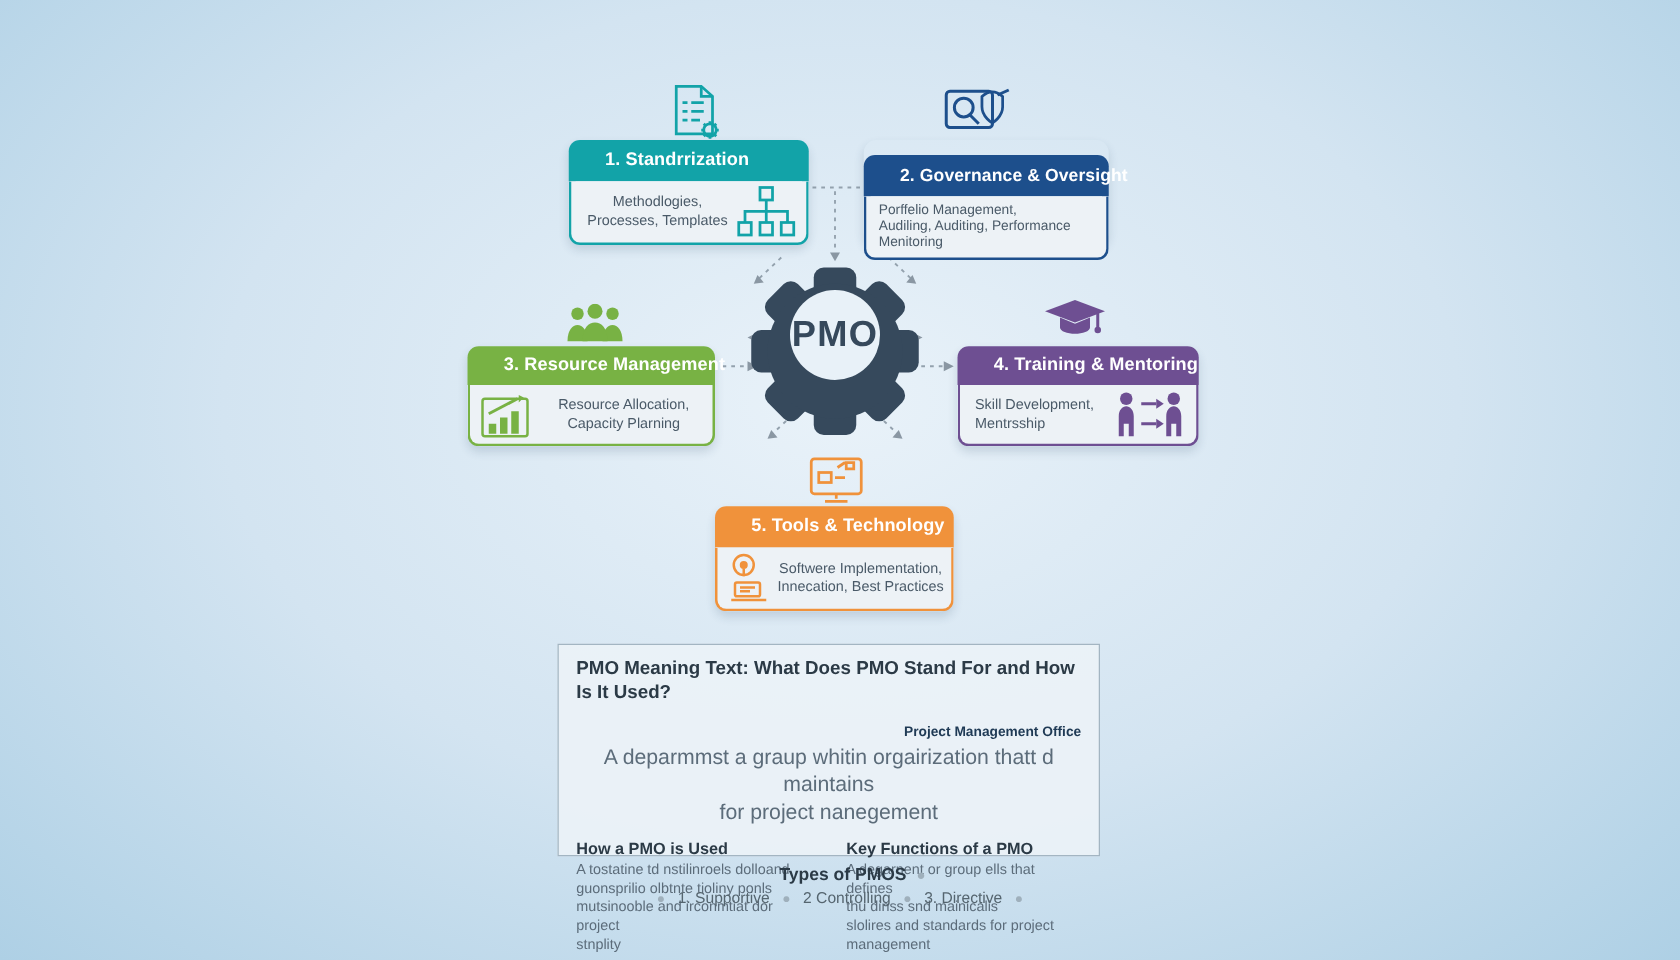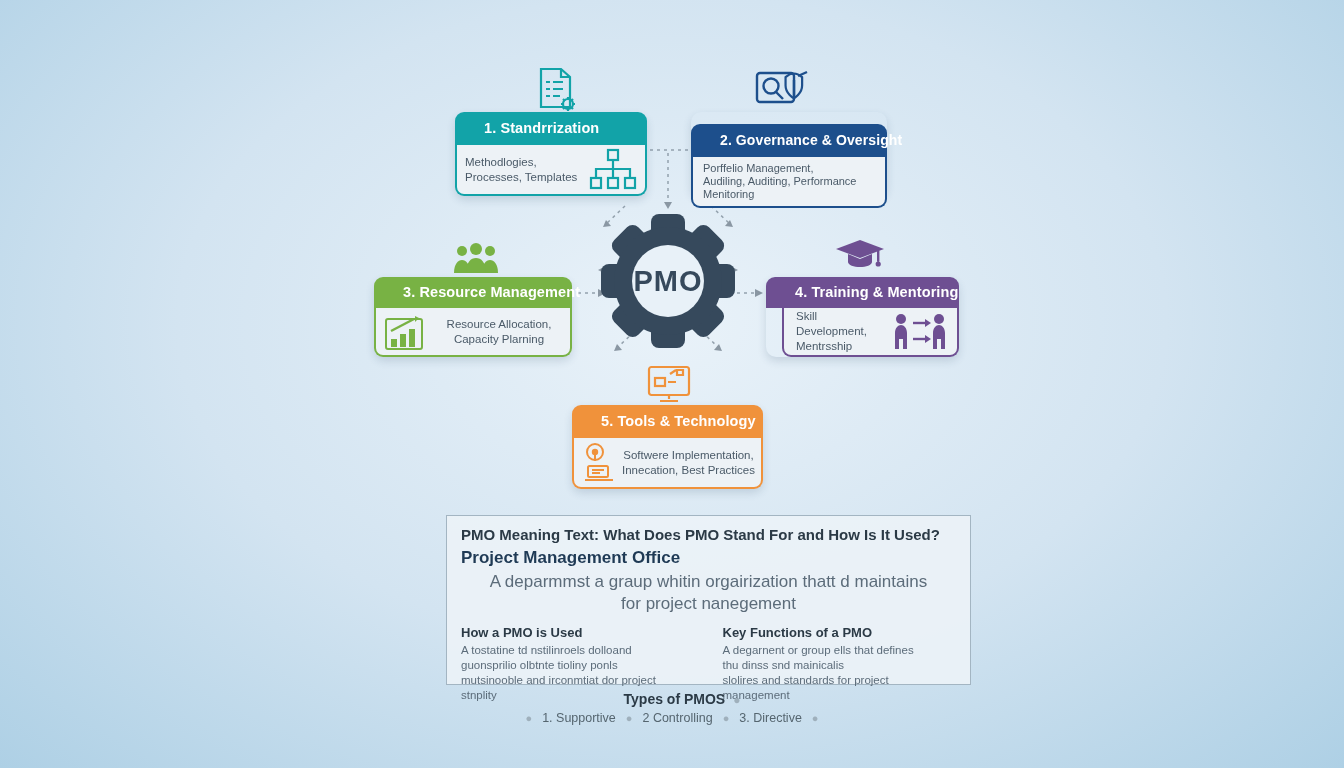"Methodlogies," div.dbox-text { text-align: none -> center }
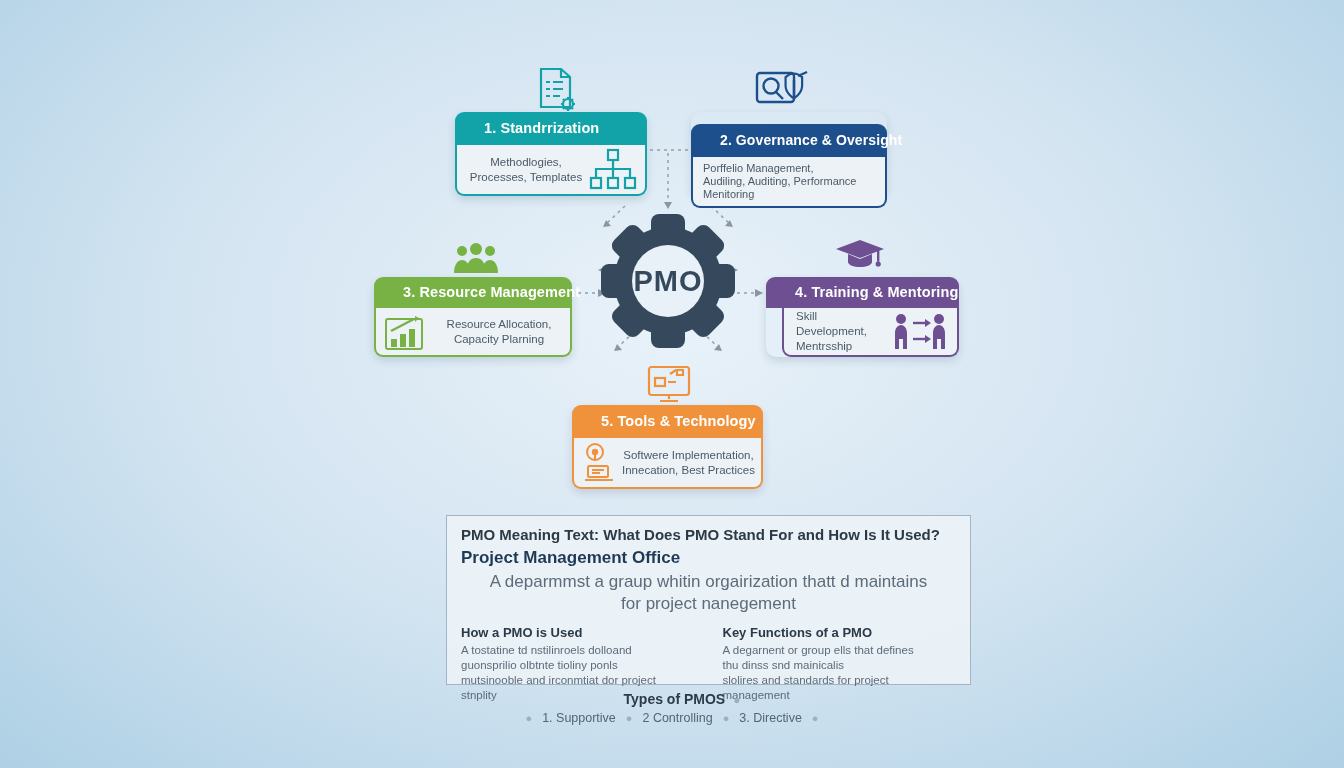"PMO" .gear .gcenter { top: 31px -> 18px }
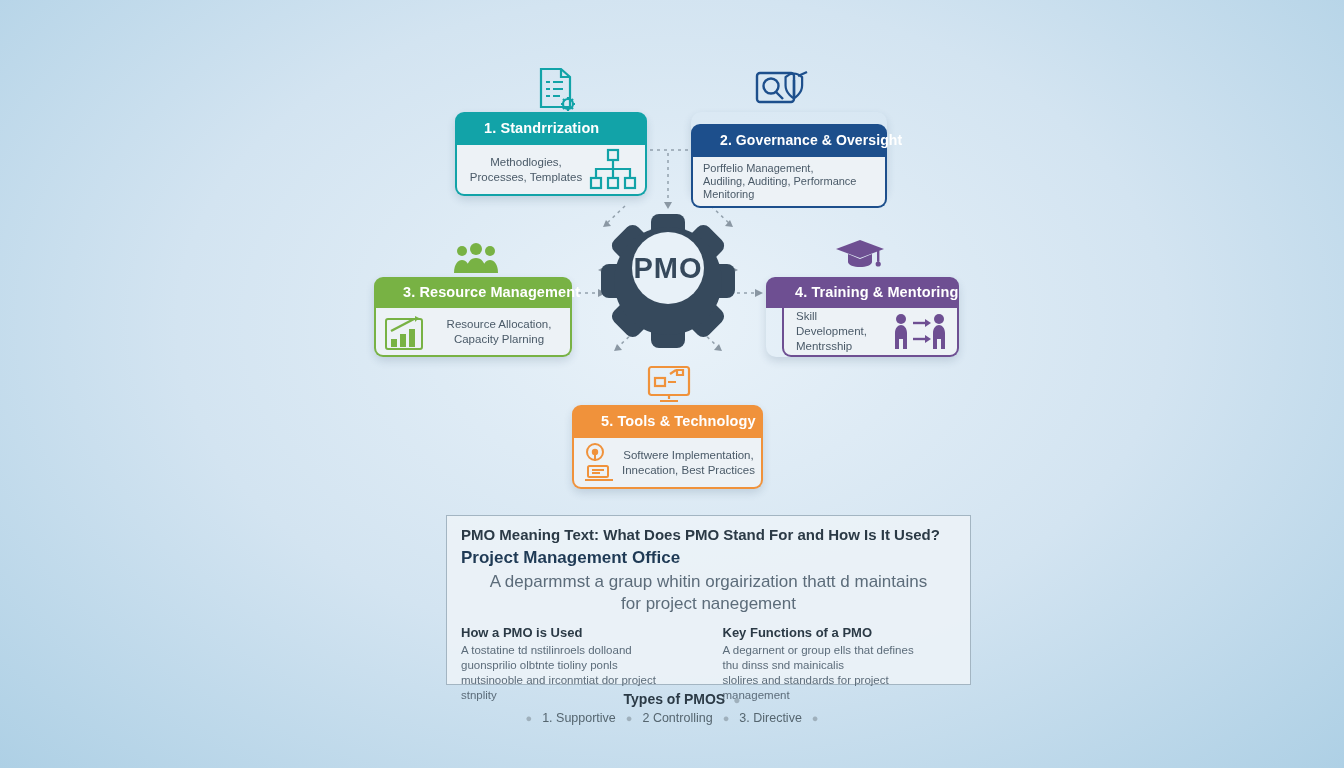"Skill Development," .purple .dbox-body { margin-left: 16px -> none }
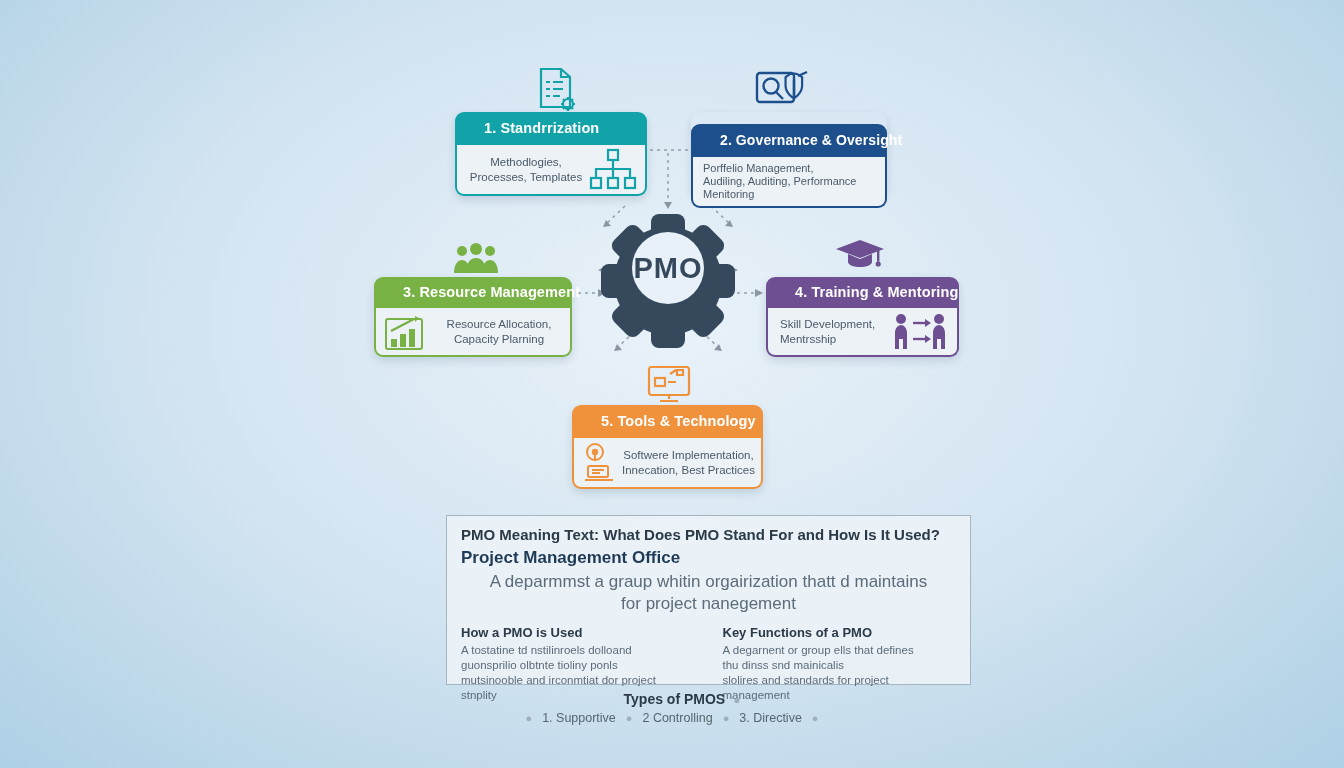"PMO Meaning Text: What Does" .panel { width: 525px -> 434px }
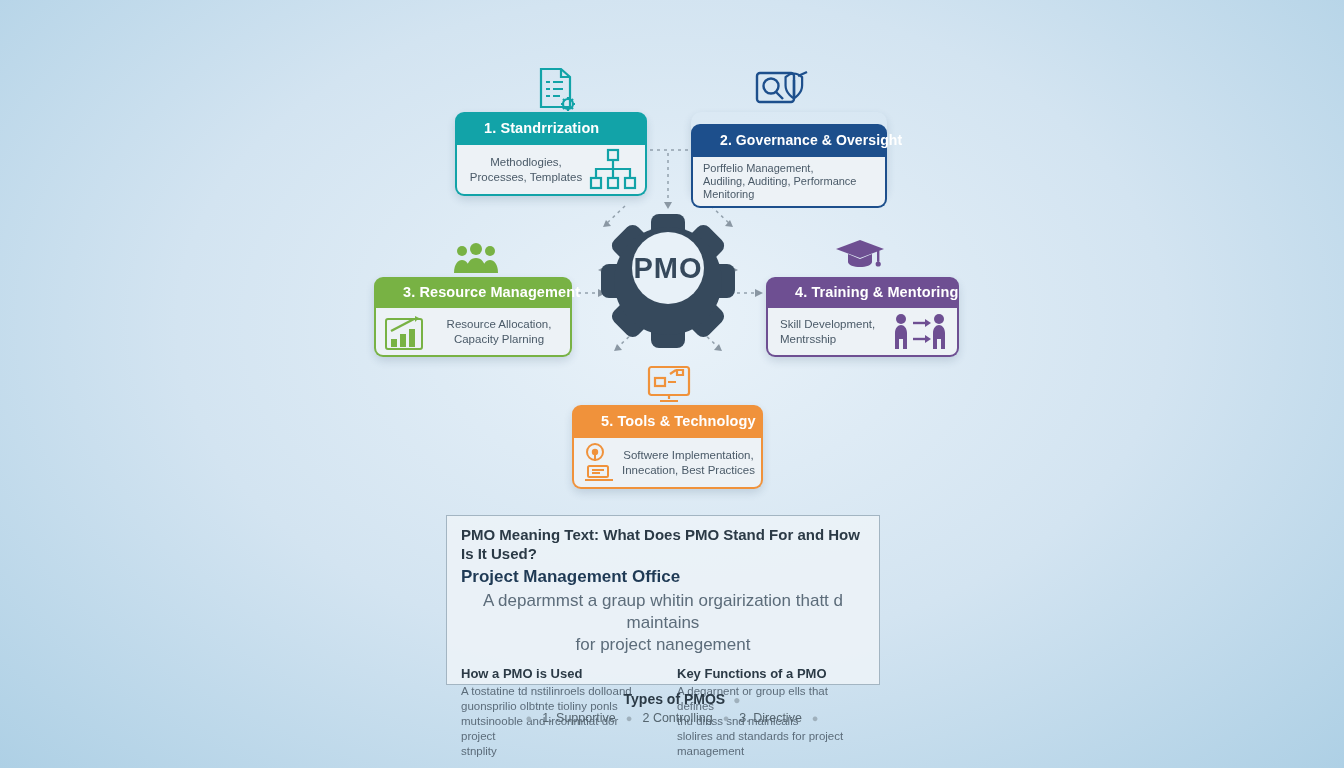"Project Management Office" .panel-subtitle { font-size: 17px -> 11px; margin-top: 3px -> 16px; text-align: none -> right }
